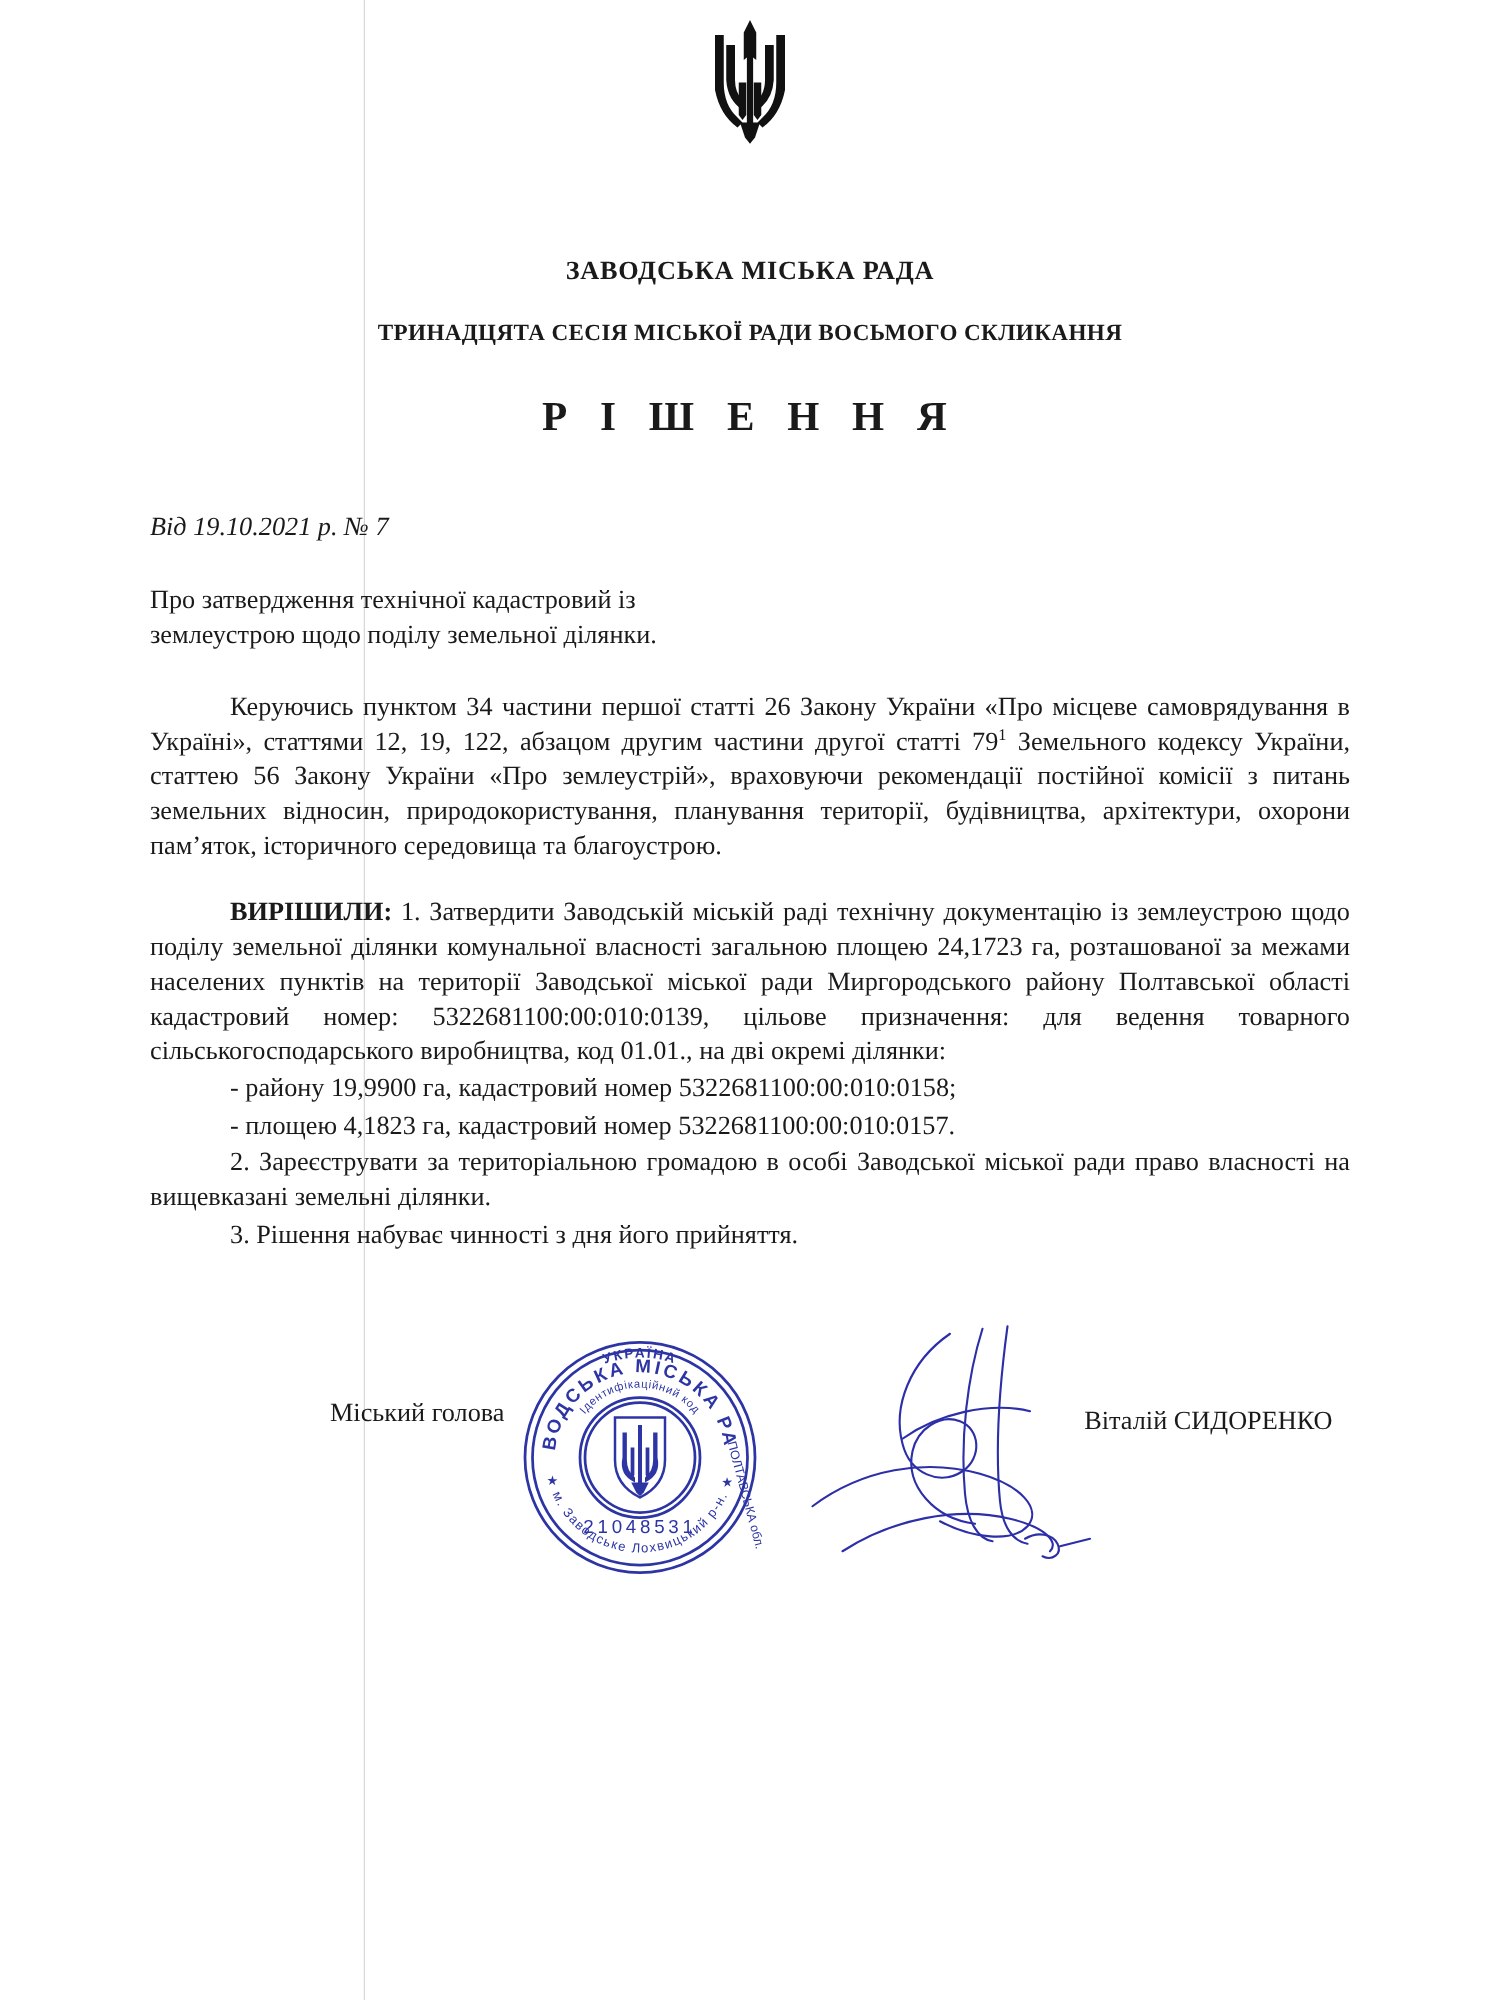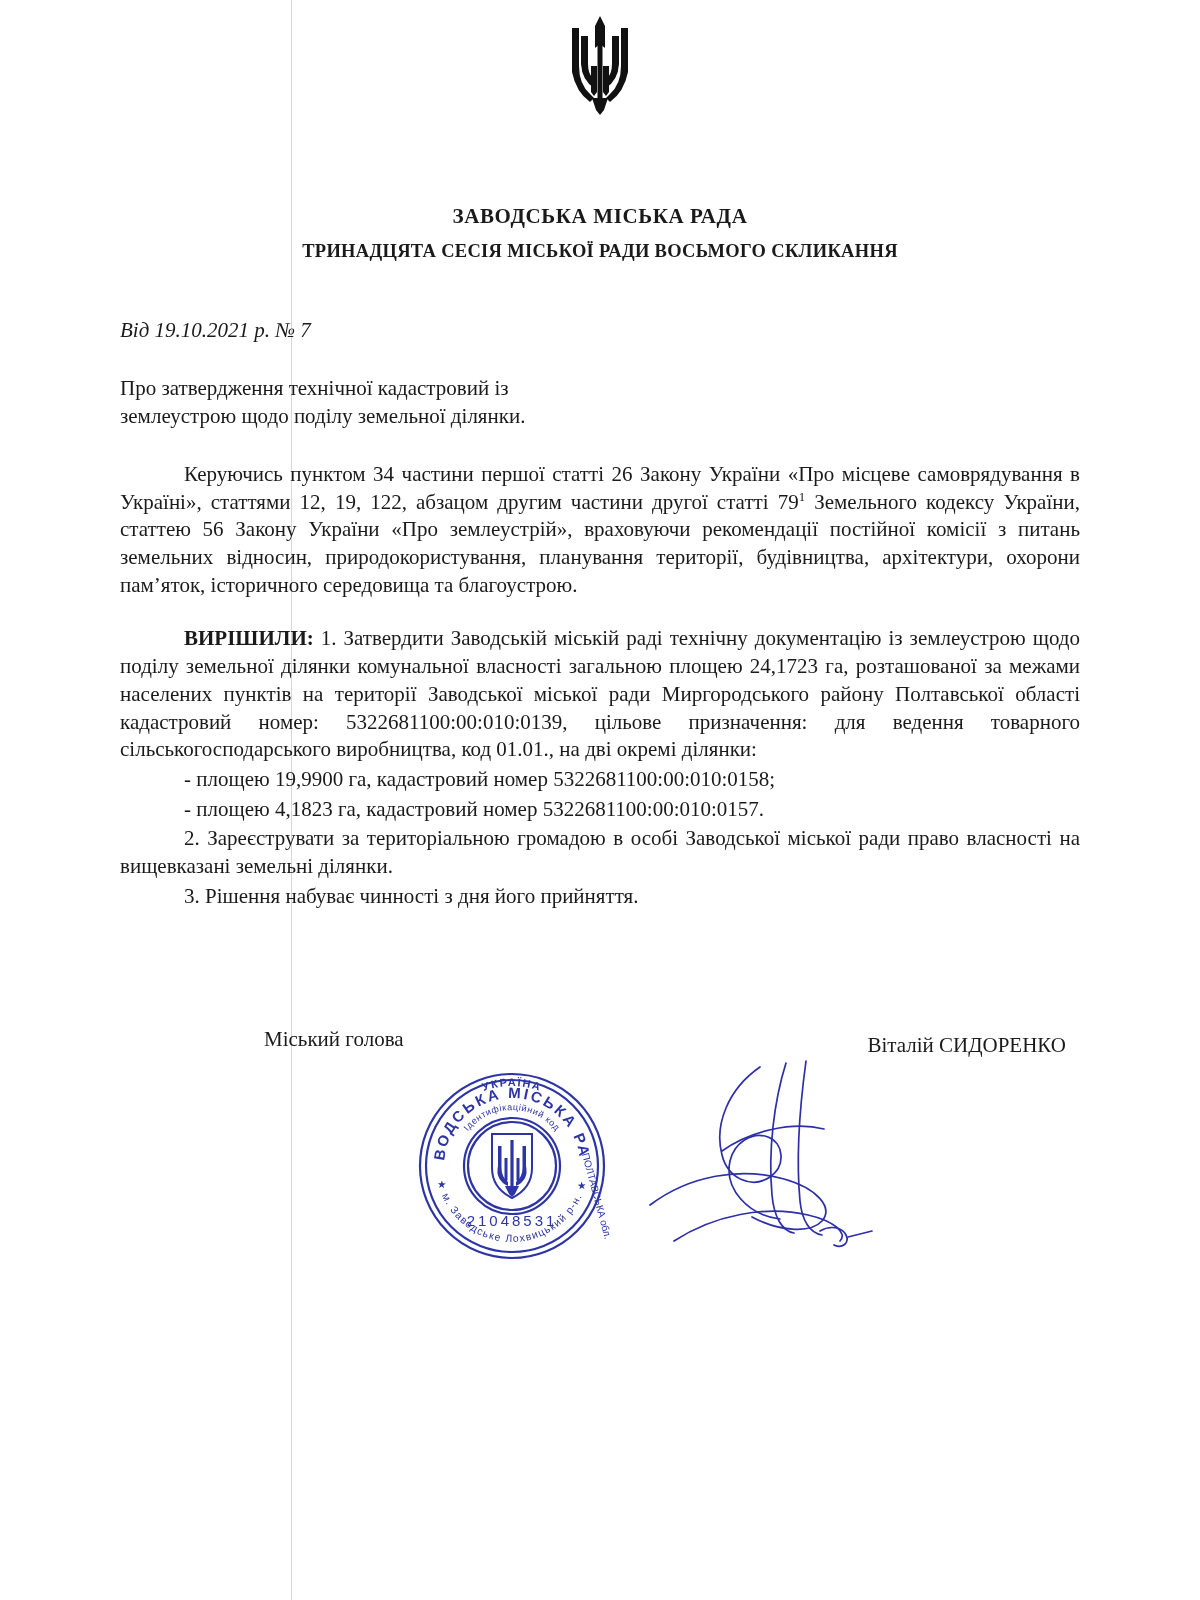"ТРИНАДЦЯТА СЕСІЯ МІСЬКОЇ РАДИ ВОСЬМОГО" .session-title { margin-top: 12px -> 28px }
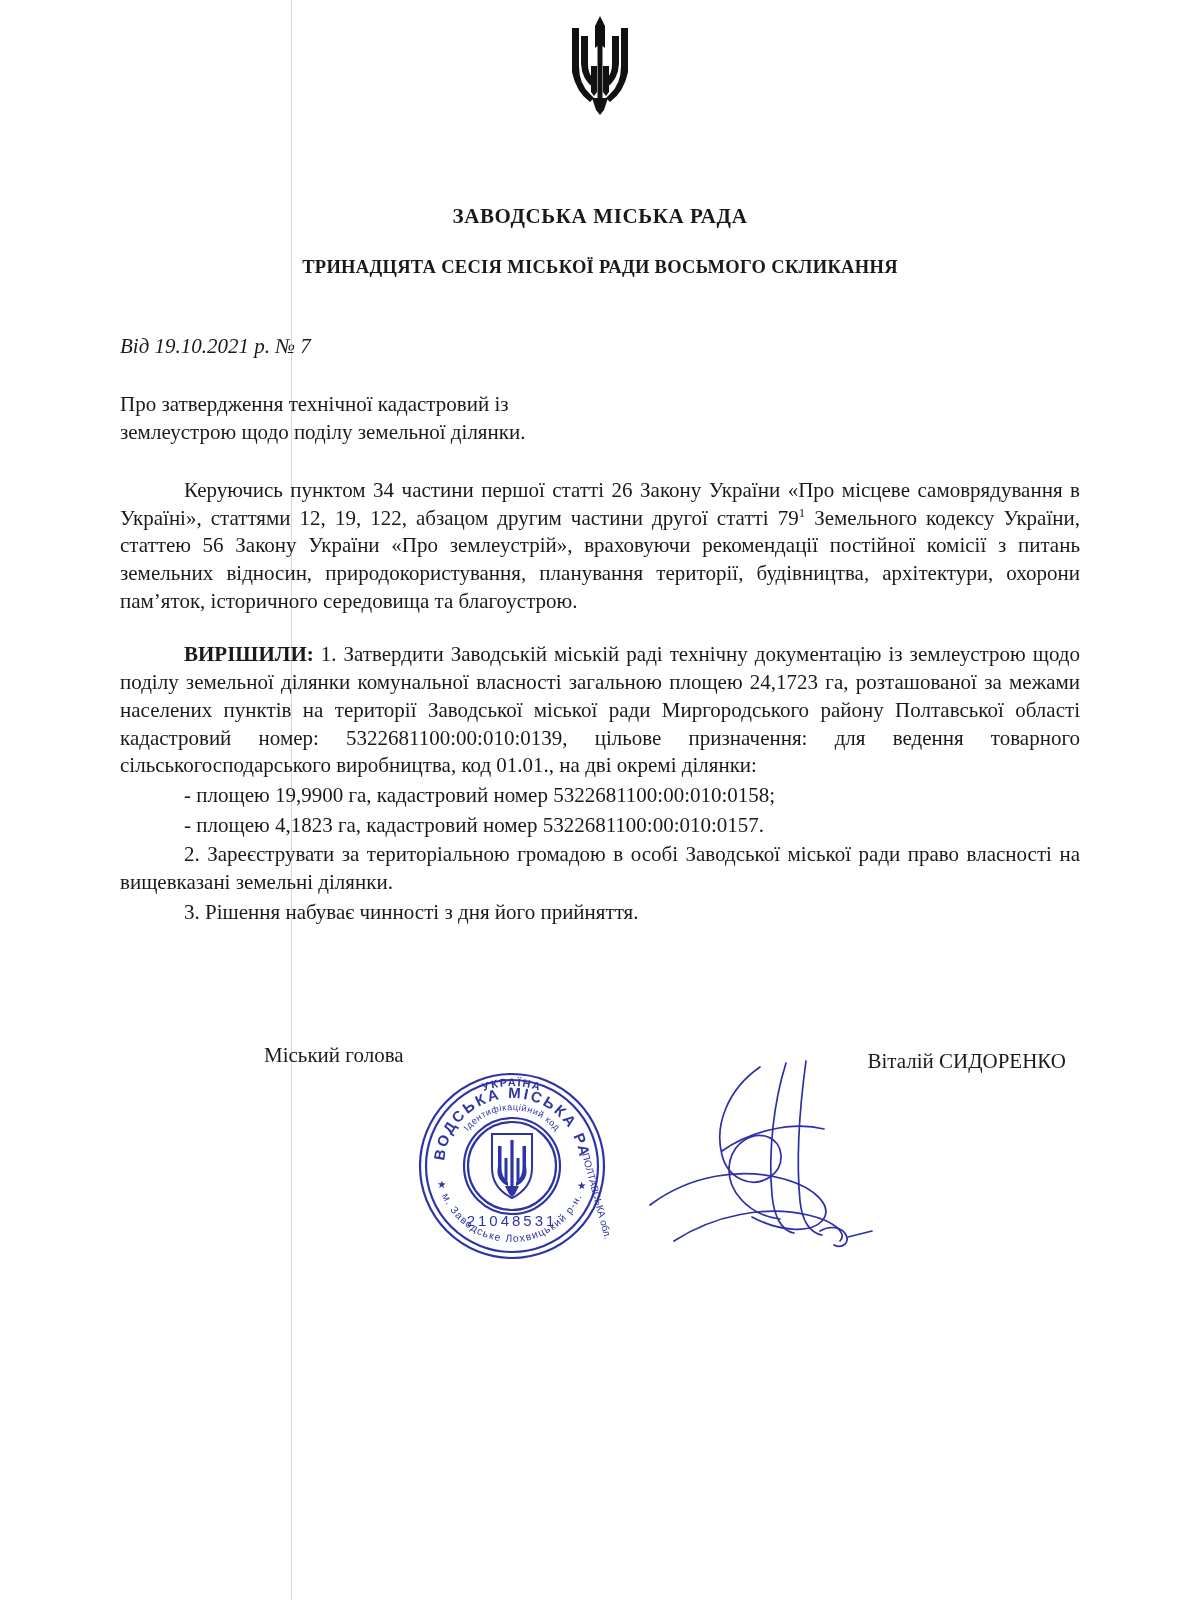"Р І Ш Е Н" div.doc-type { html: none -> <div>Р І Ш Е Н Н Я</div> }
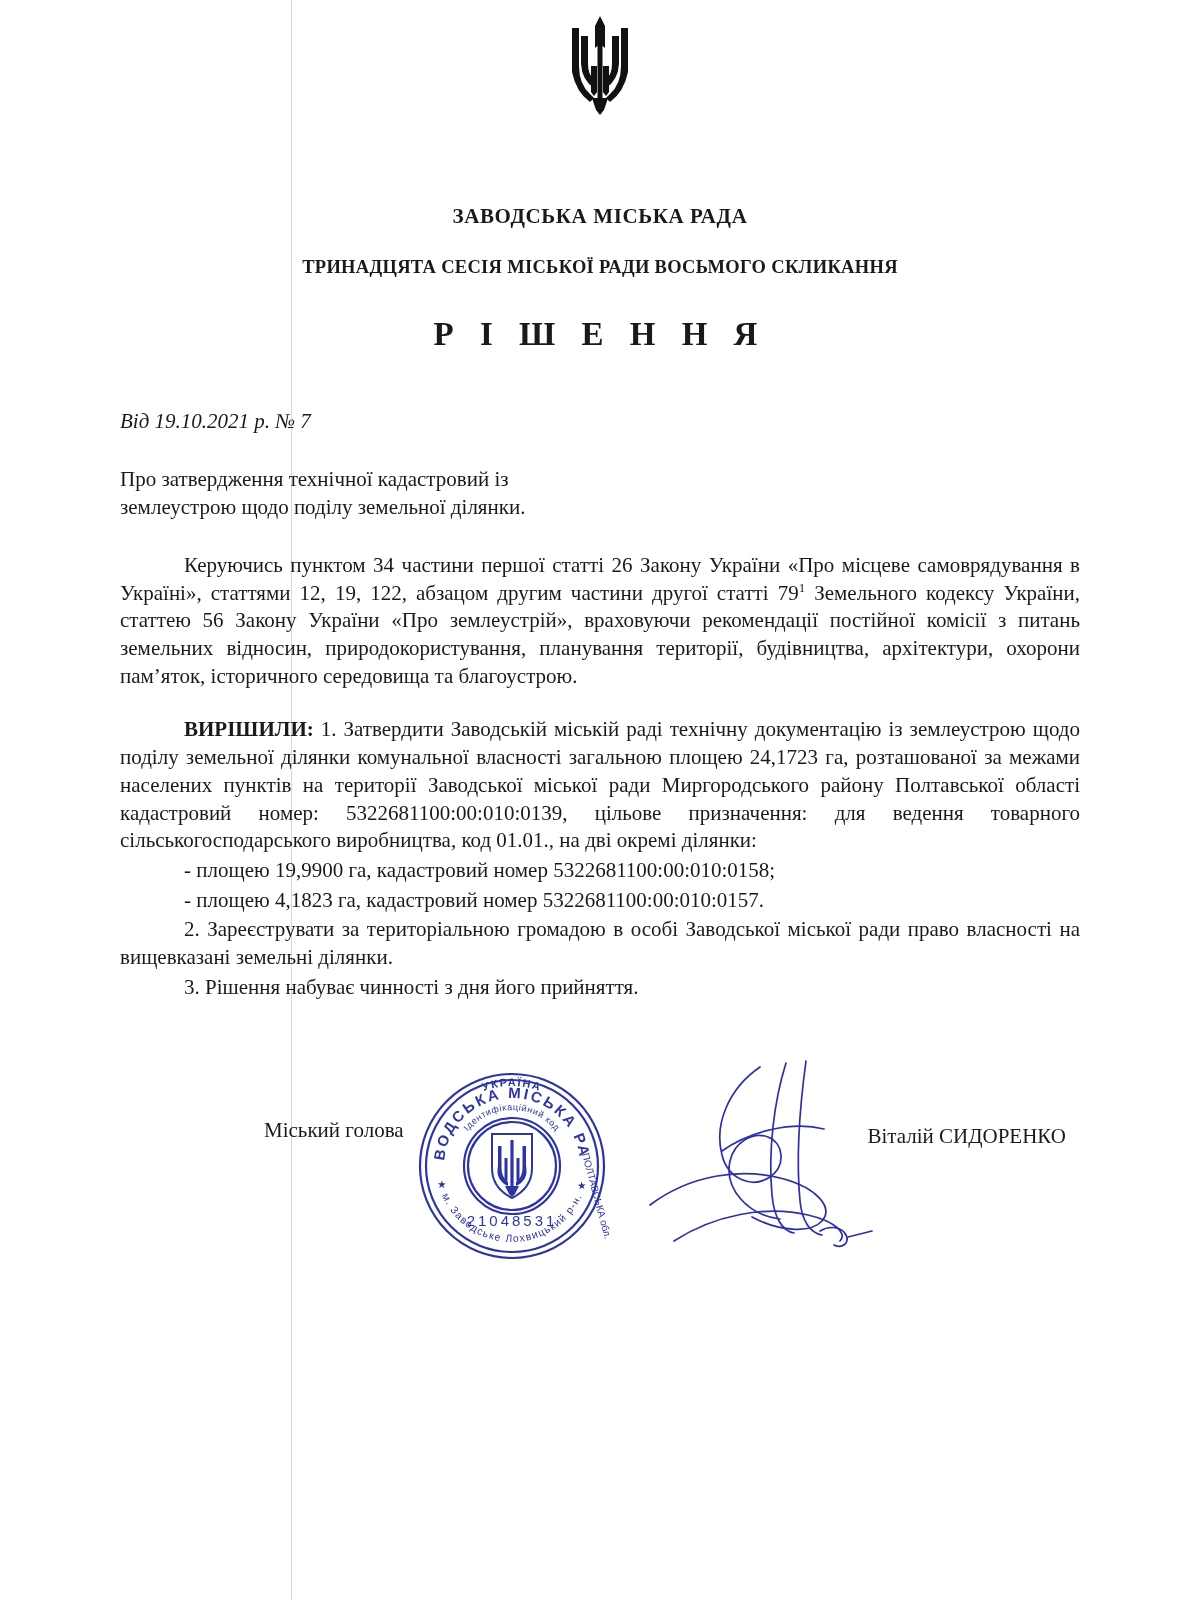"- площею 19,9900 га, кадастровий" div.sub-item { text: площею -> району }
